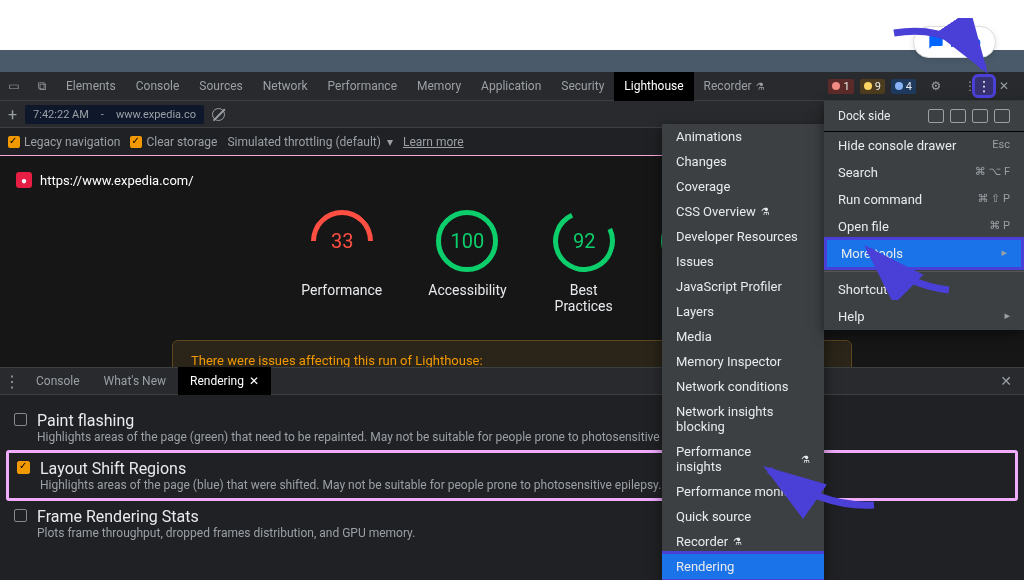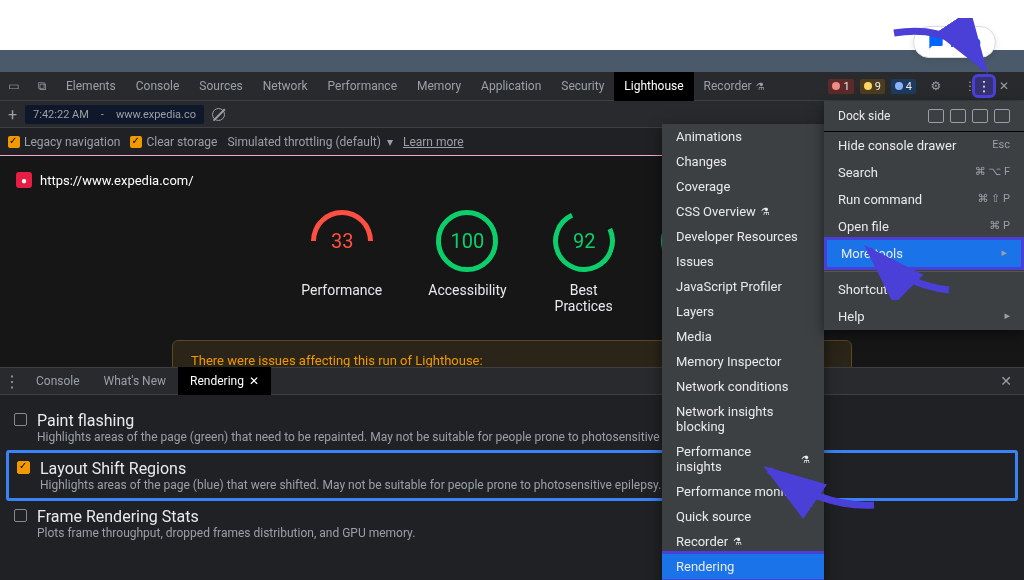"Layout Shift Regions" .render-opt.hl { border: 3px solid #3b82f6 -> 3px solid #f0abfc }
